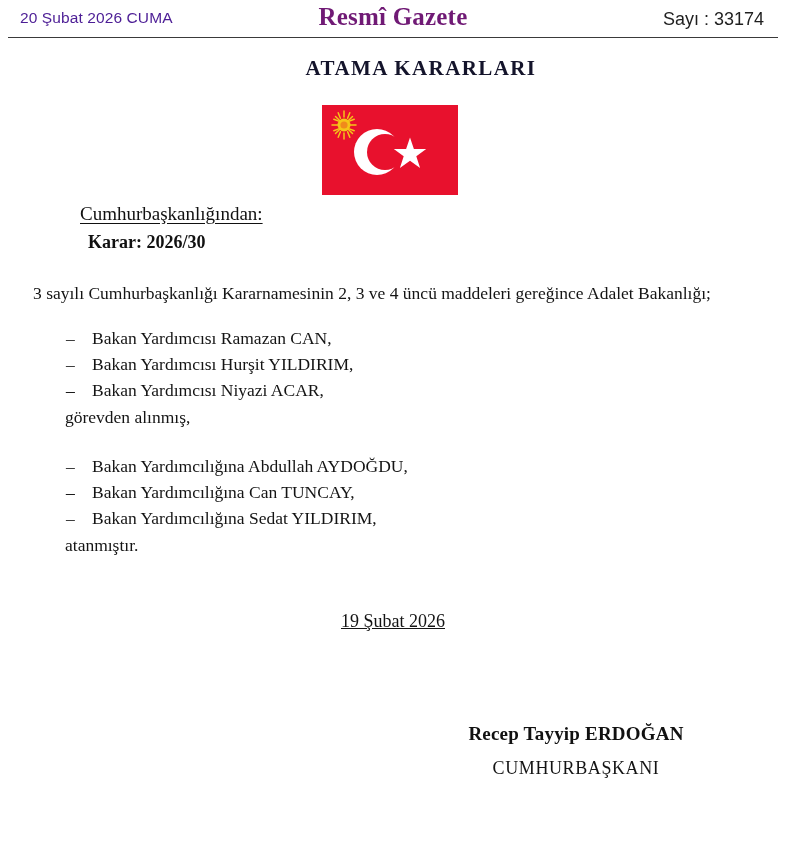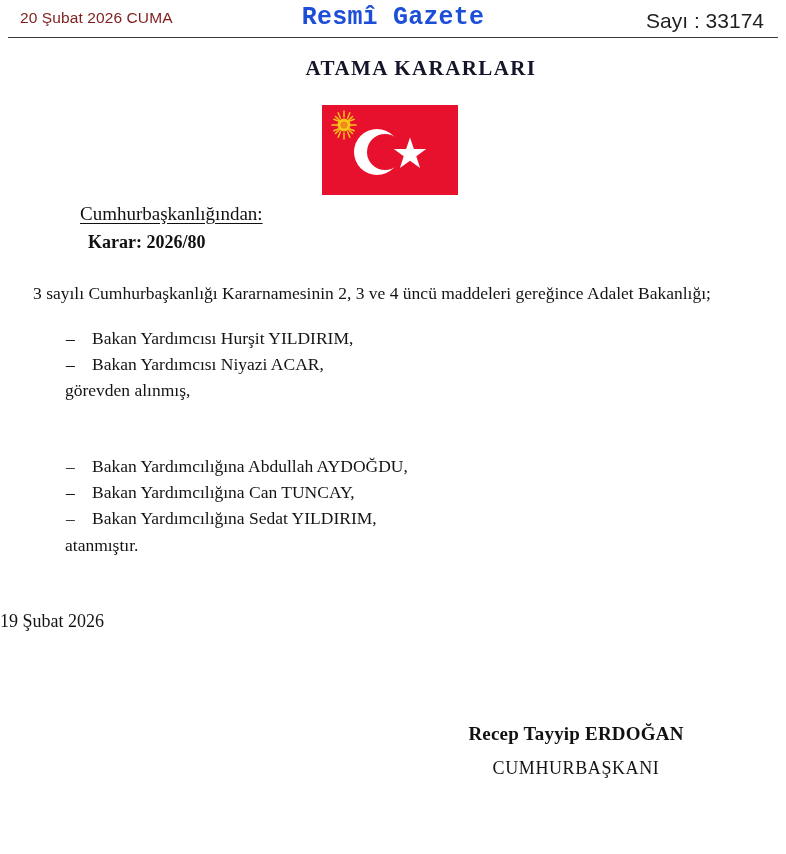"20 Şubat 2026 CUMA" .masthead-date { color: #7f1d1d -> #4c1d95 }
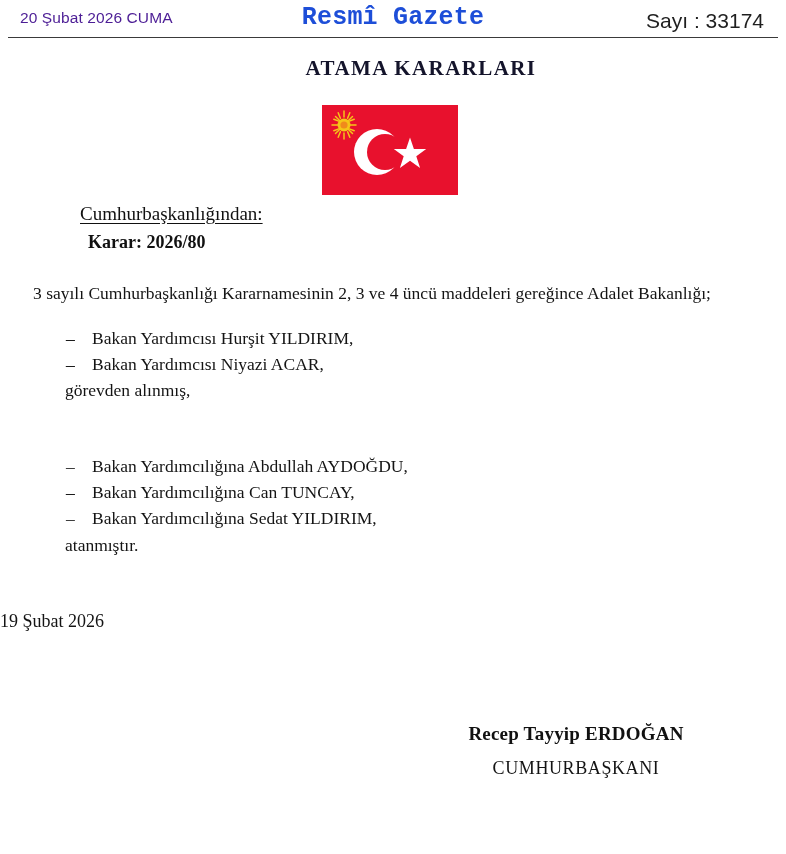"Resmî Gazete" .masthead-title { color: #1d4ed8 -> #701a75; font-family: Liberation Mono, monospace -> Liberation Serif, serif }
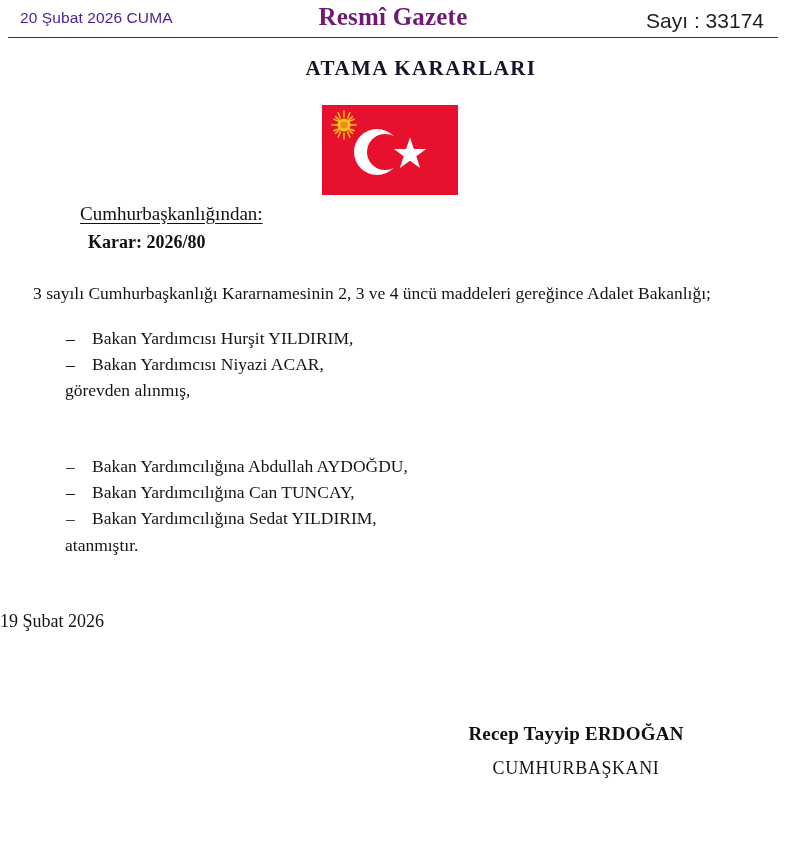"Sayı : 33174" .masthead-issue { font-size: 21px -> 18px }
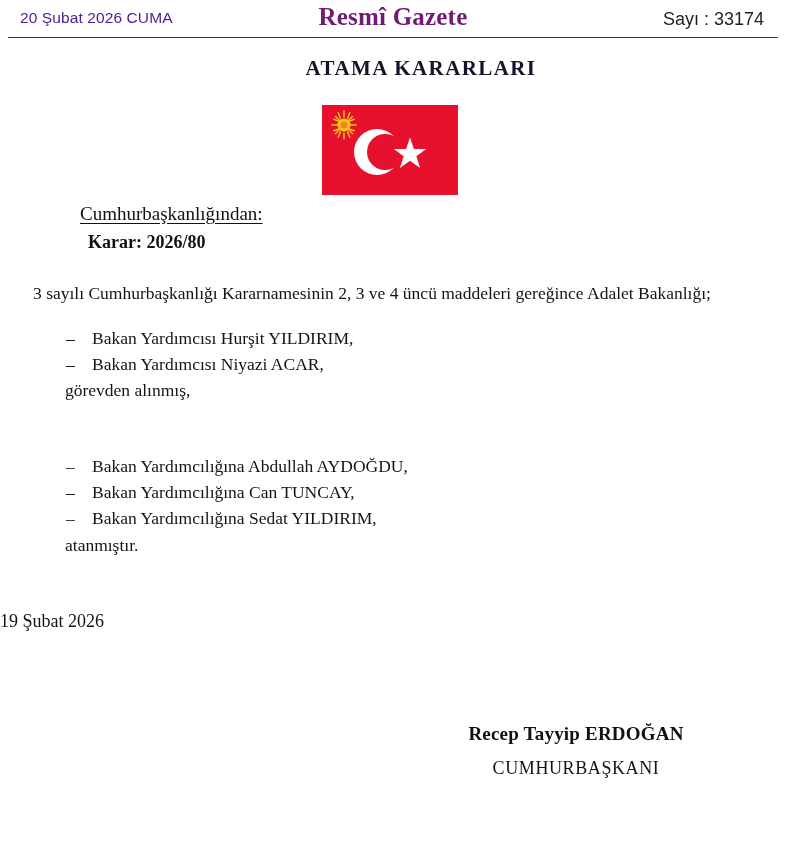"Karar: 2026/80" div.decision-no { text: 2026/80 -> 2026/30 }
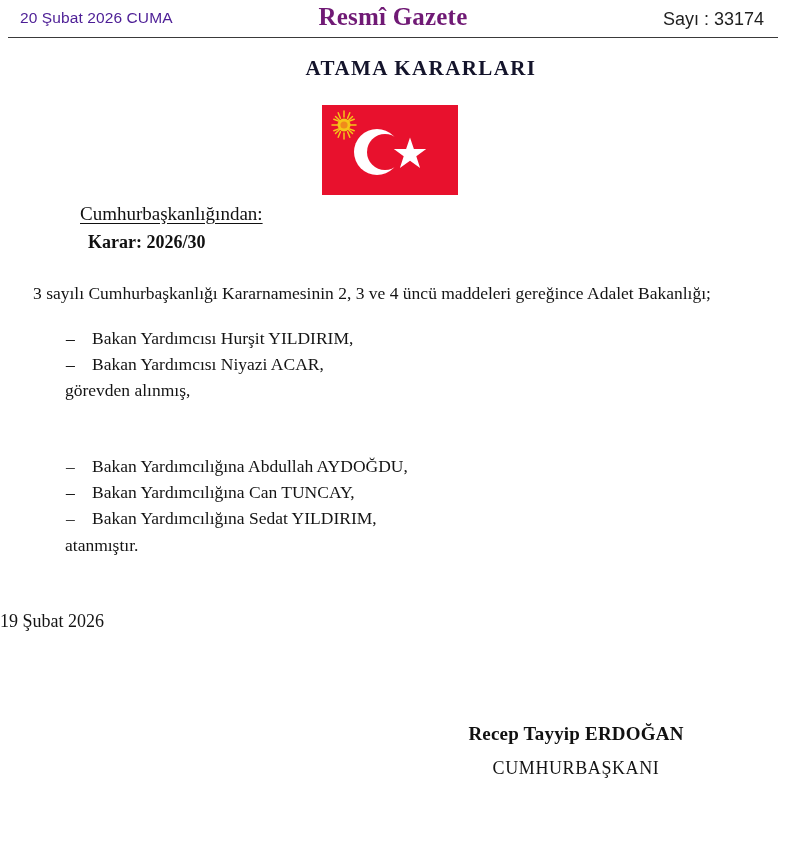"Bakan Yardımcısı Ramazan CAN," span { html: none -> <span>Bakan Yardımcısı Ramazan CAN,</span> }
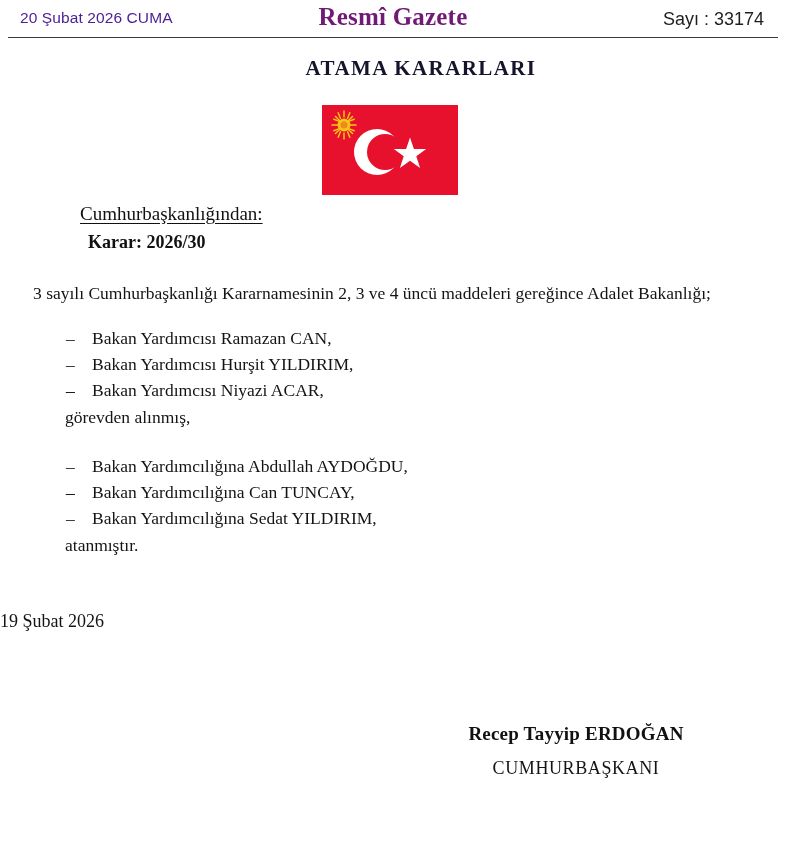"19 Şubat 2026" .sign-date { text-align: none -> center; text-decoration: none -> underline }
